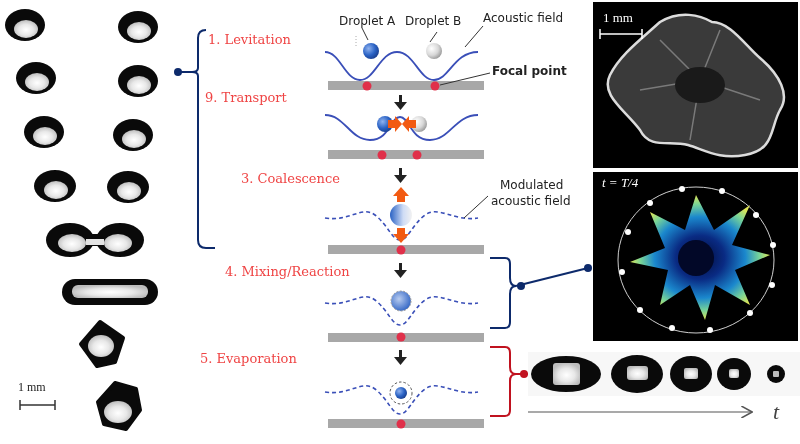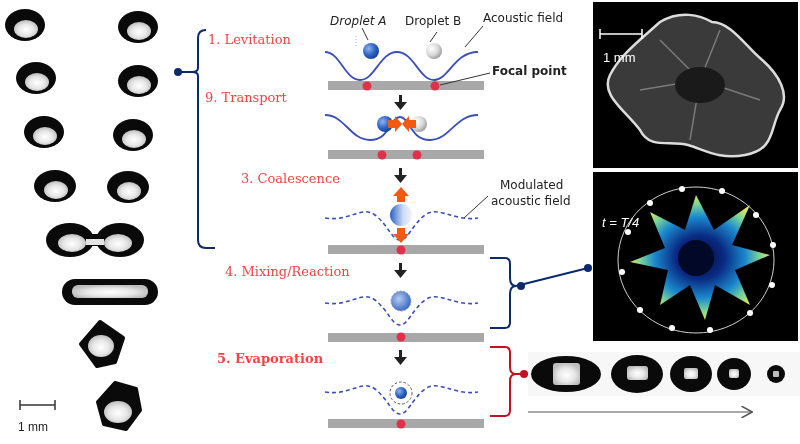"Droplet A" div.lbl { font-style: italic -> none; left: 330px -> 339px }
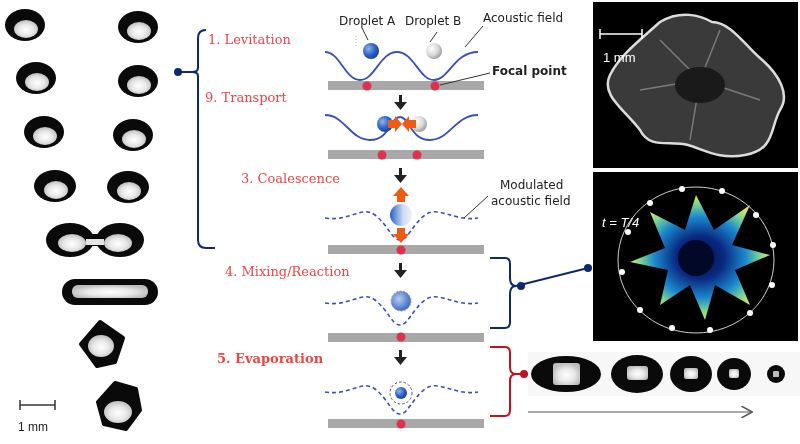"1 mm" .scale-text { font-family: Liberation Sans, sans-serif -> Liberation Serif, serif; margin-top: 40px -> none }
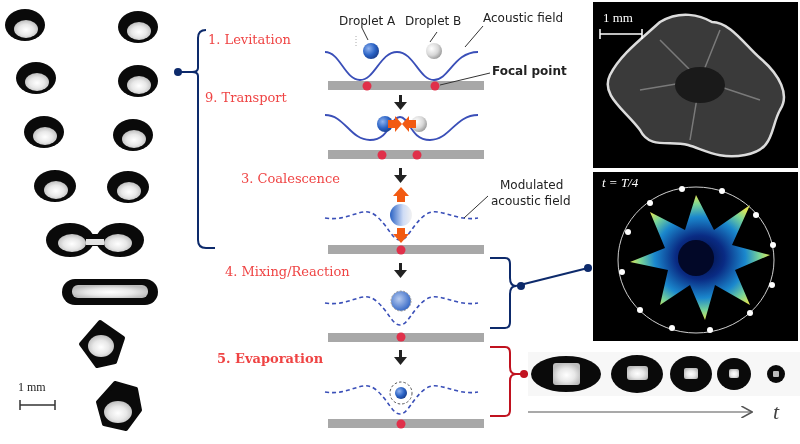"5. Evaporation" div.step { font-weight: bold -> none; left: 217px -> 200px }
